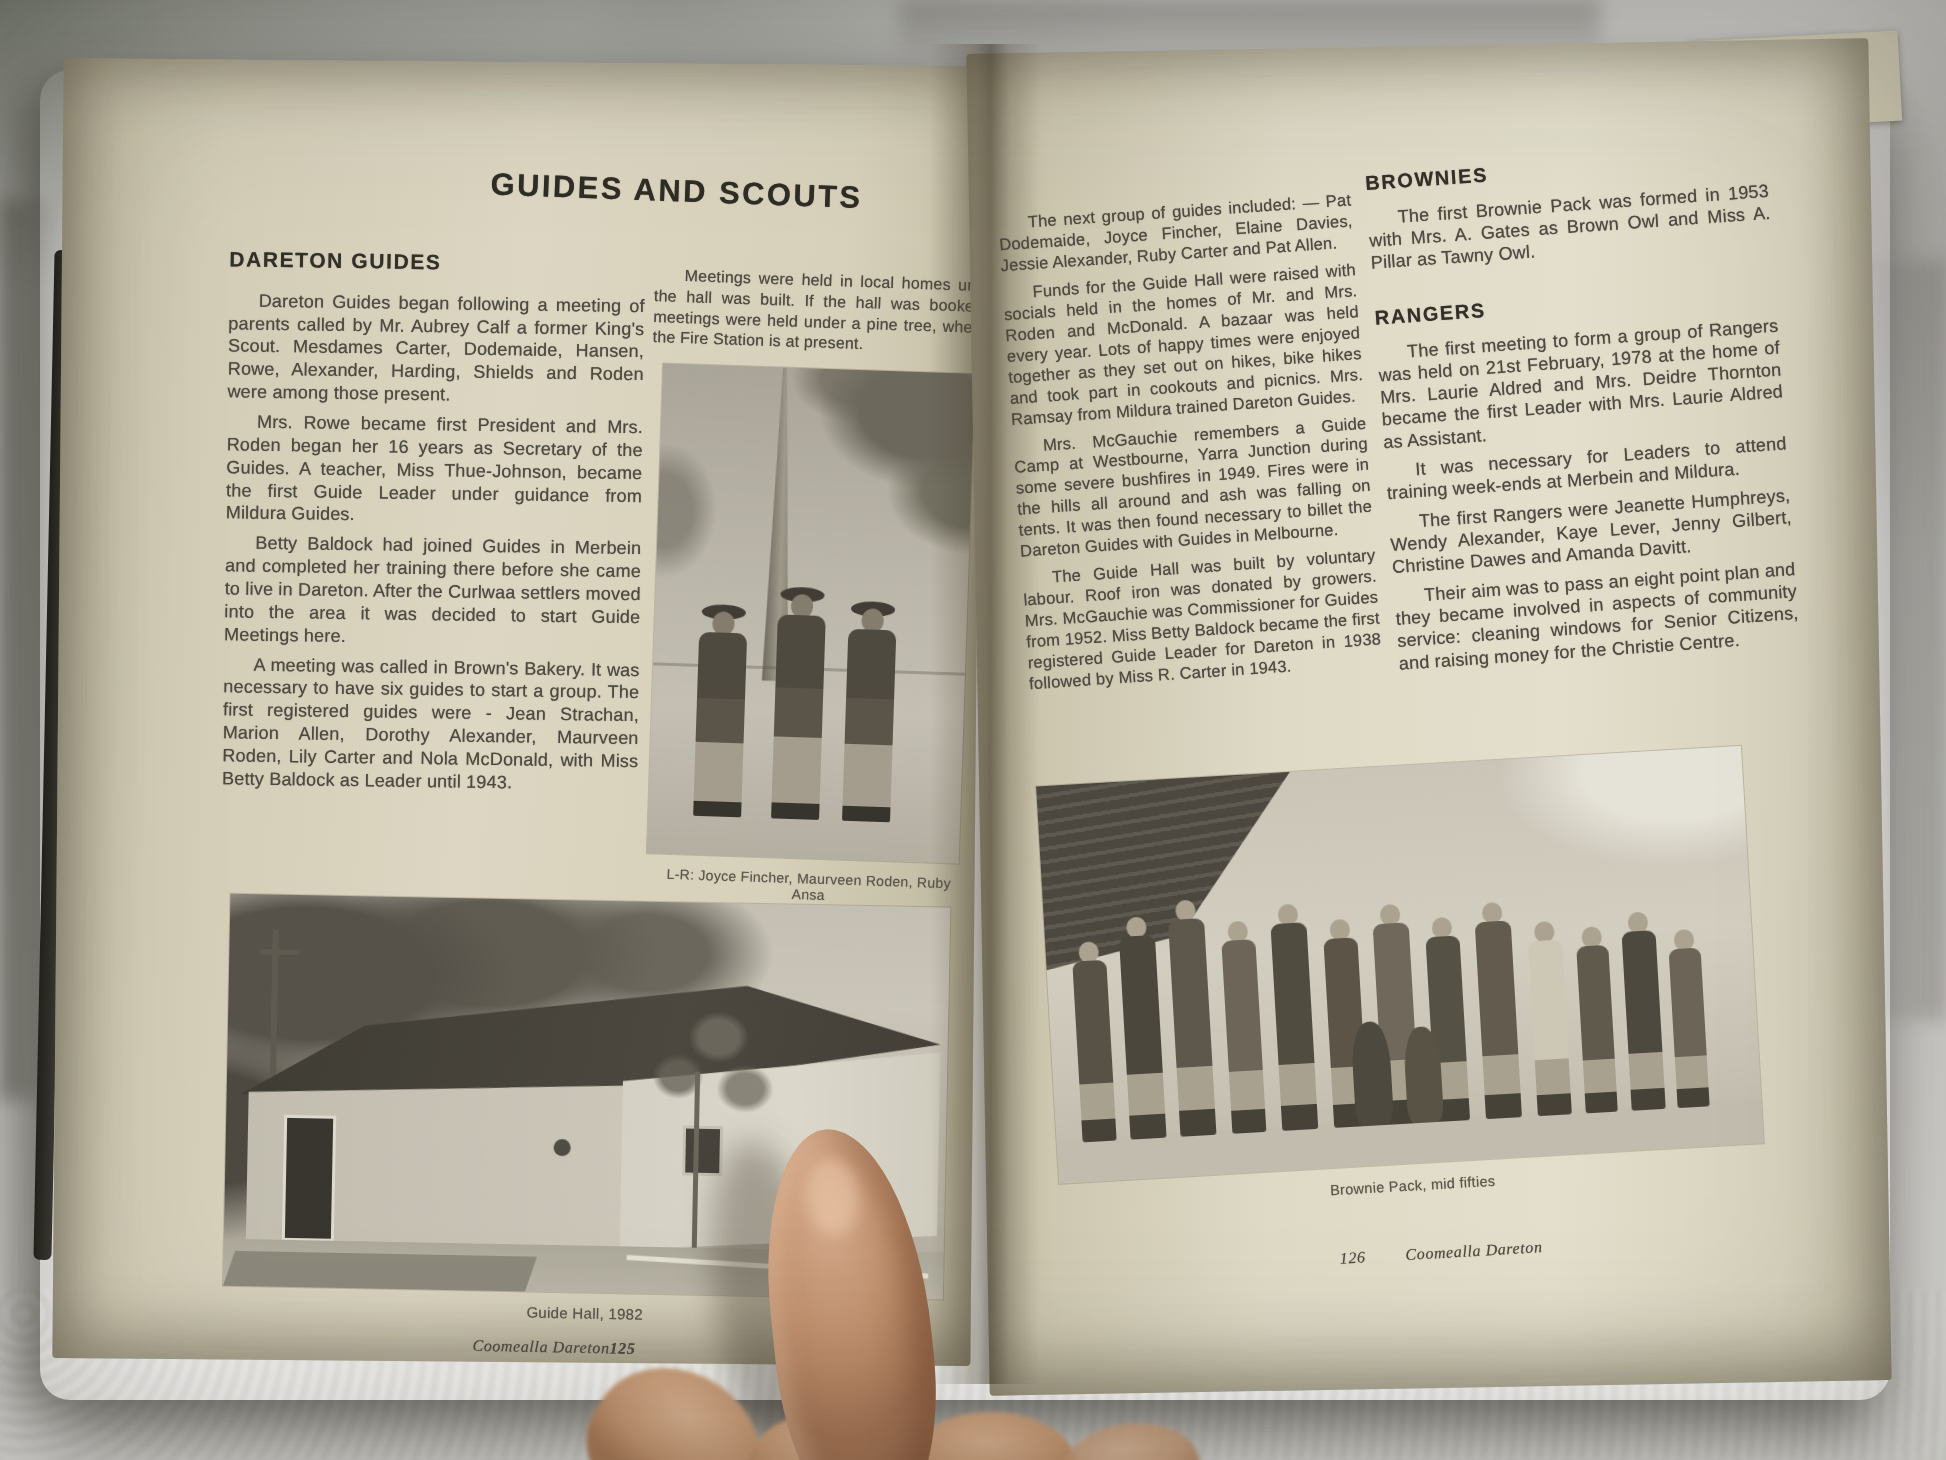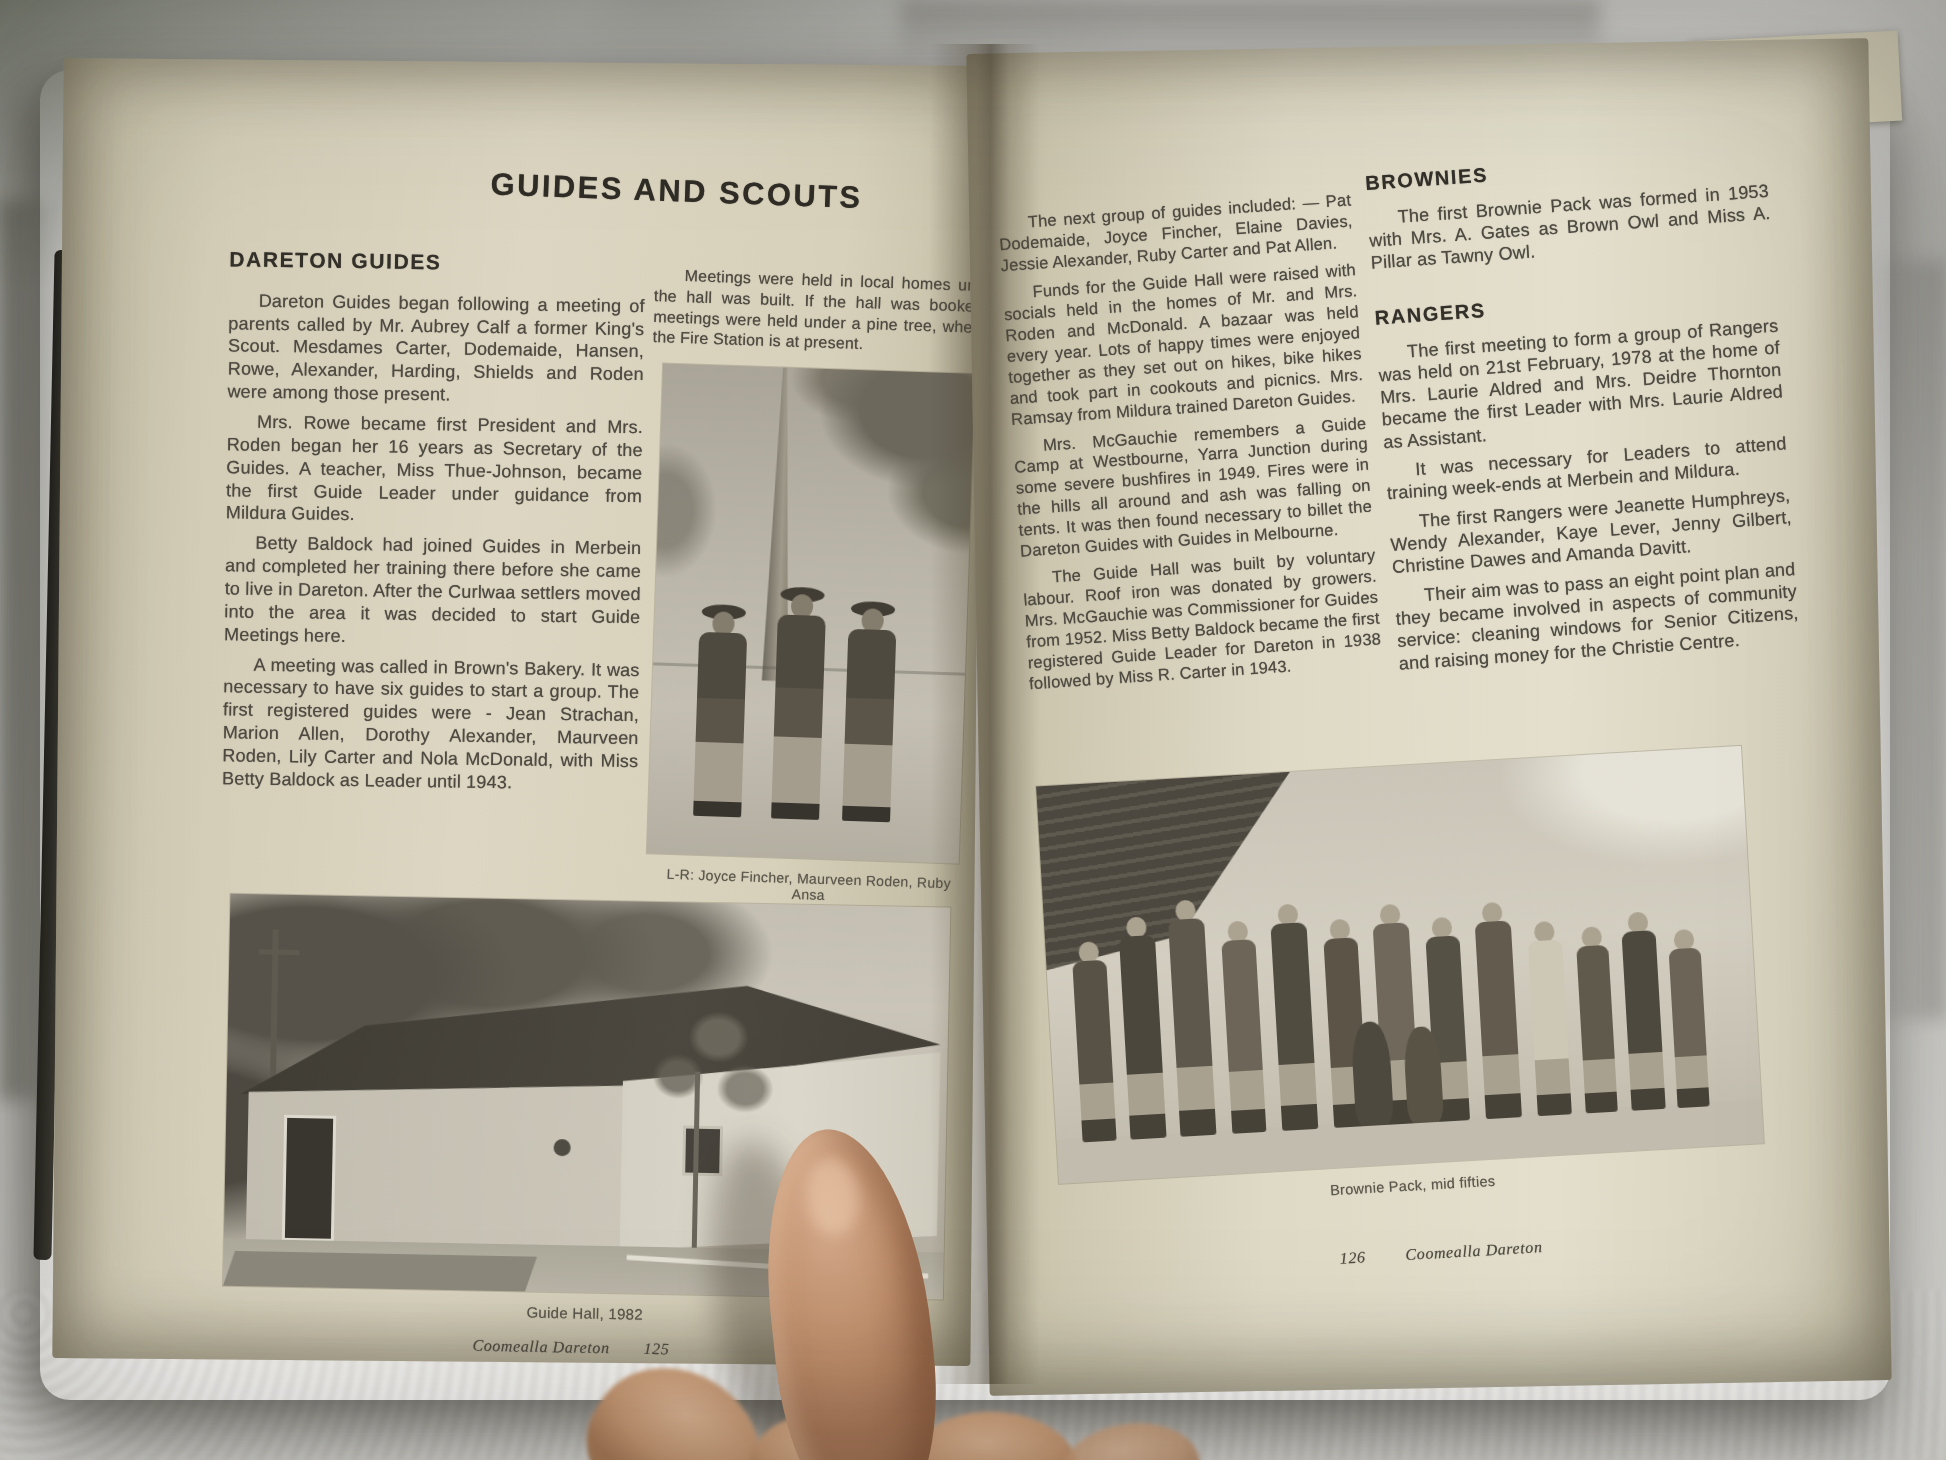"125" .foot-l .num { font-weight: none -> bold; margin-left: 34px -> none }
